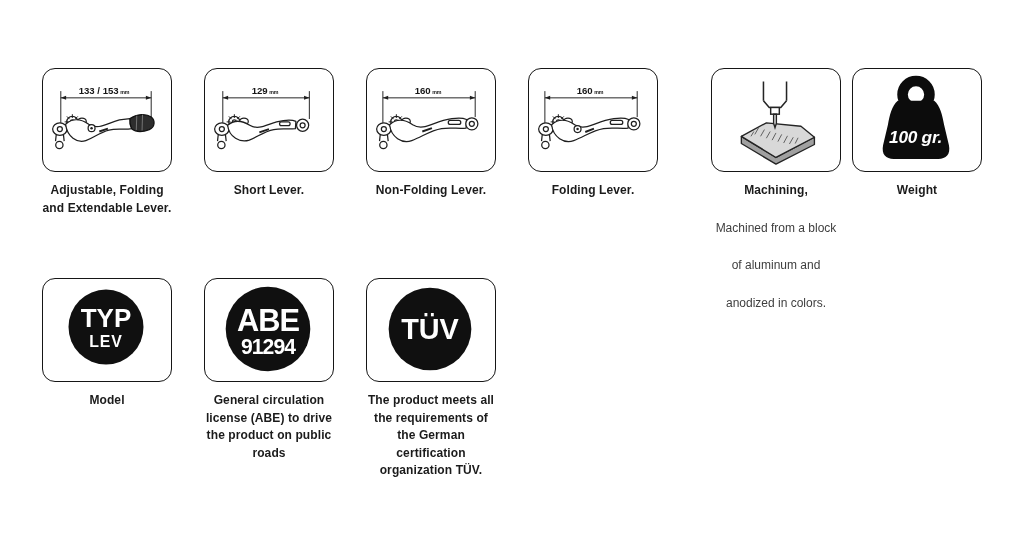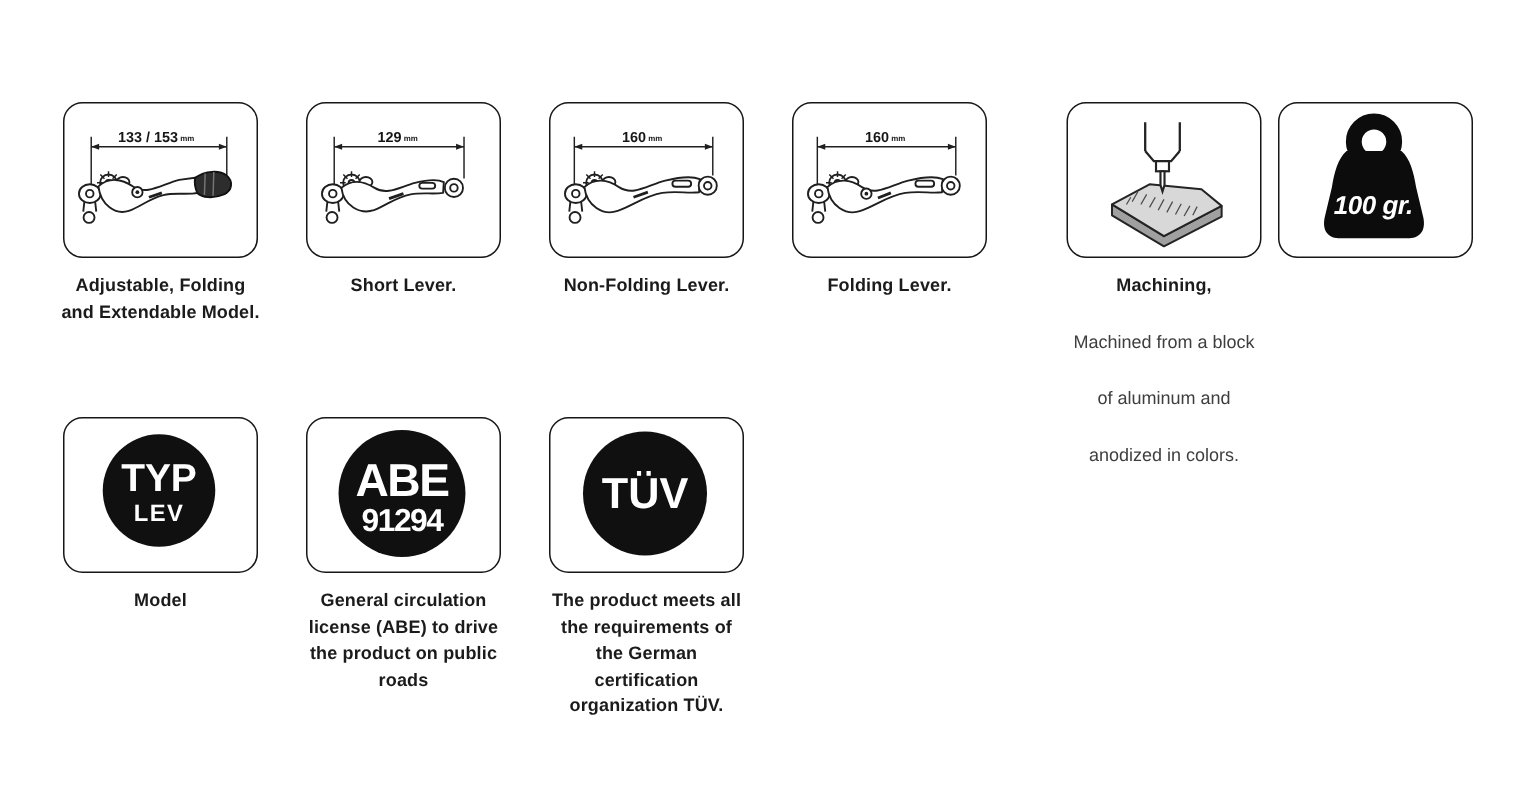"Weight" div.caption { html: none -> <div> <div>Weight</div> </div> }
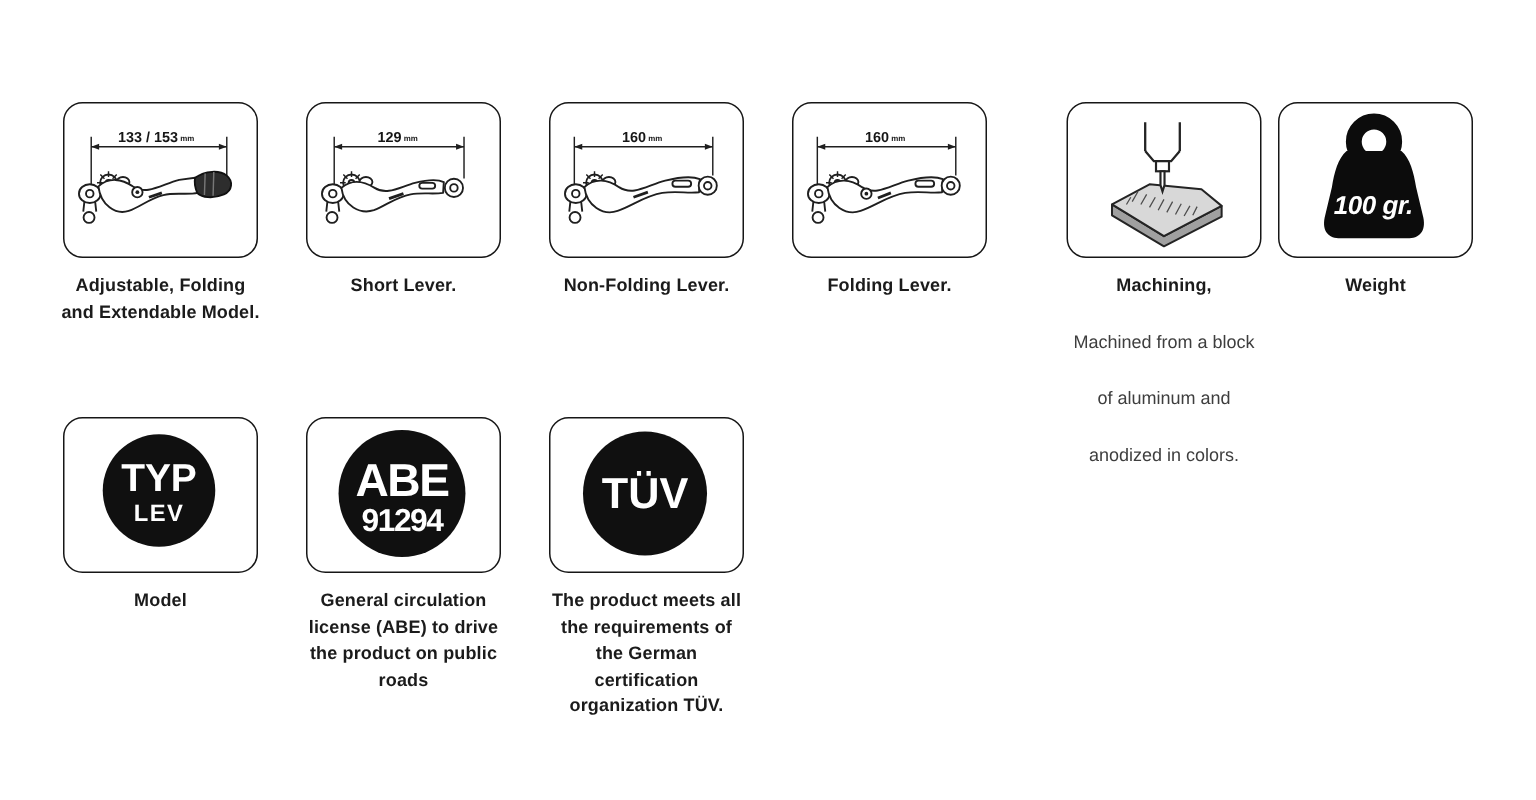"and Extendable Model." div { text: Model -> Lever }
